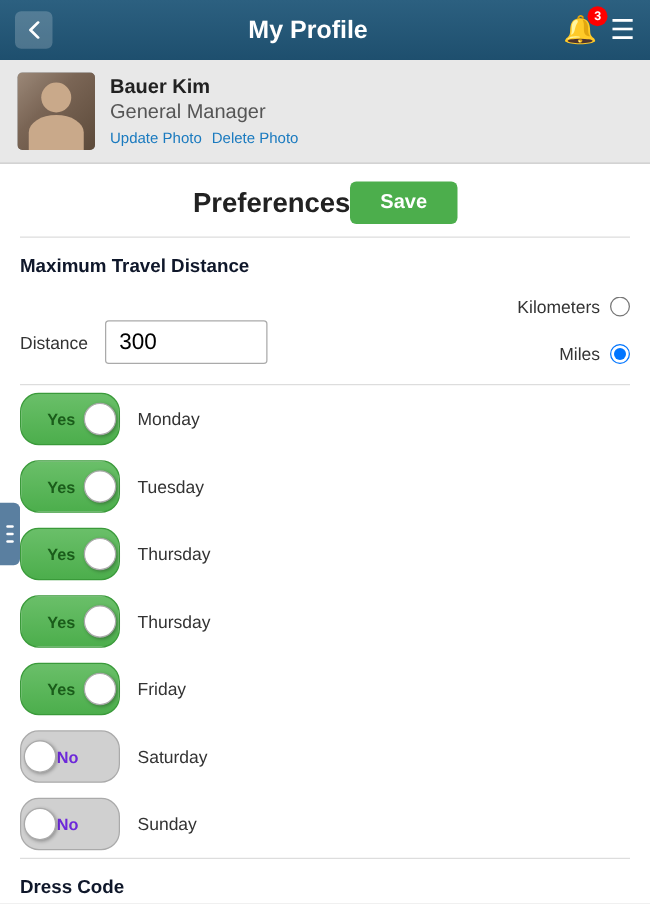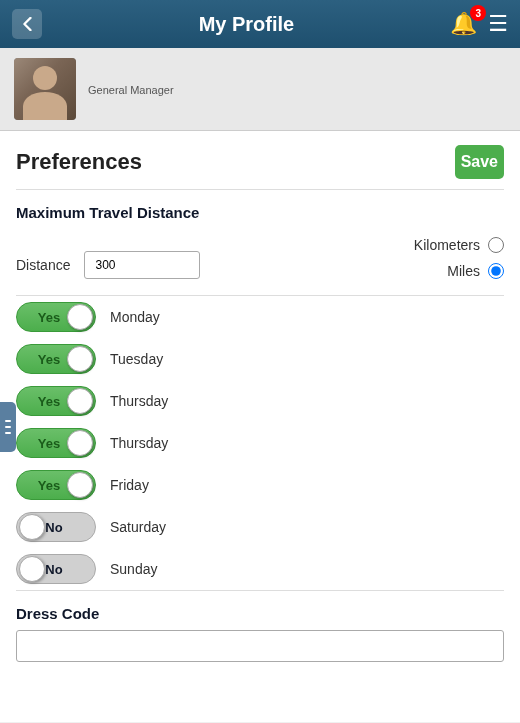"Bauer Kim" div.profile-name { html: none -> <div>Bauer Kim</div> }
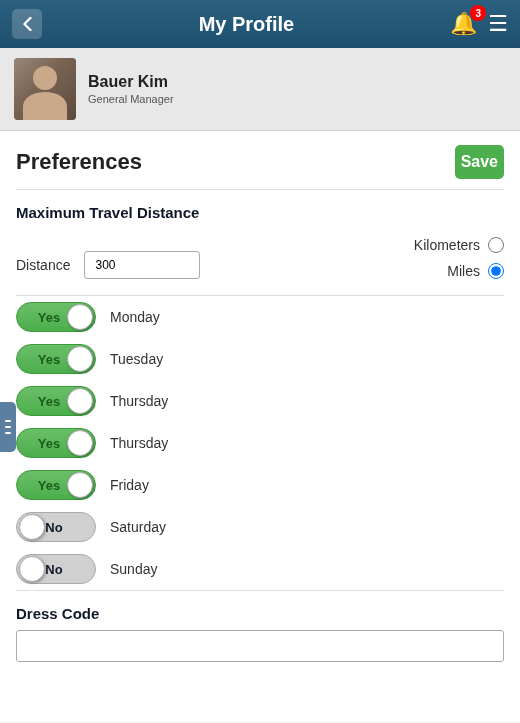"General Manager" .profile-role { font-size: 11px -> 16px }
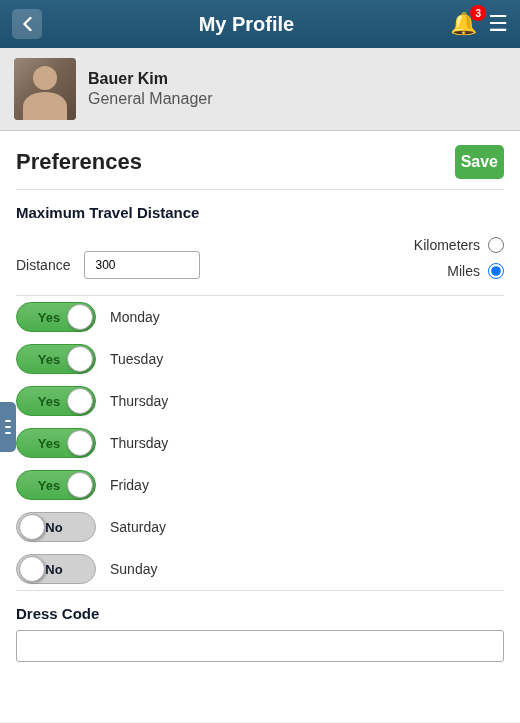"Update Photo" div.profile-actions { html: none -> <div> <a>Update Photo</a> <a>Delete Photo</a> </div> }
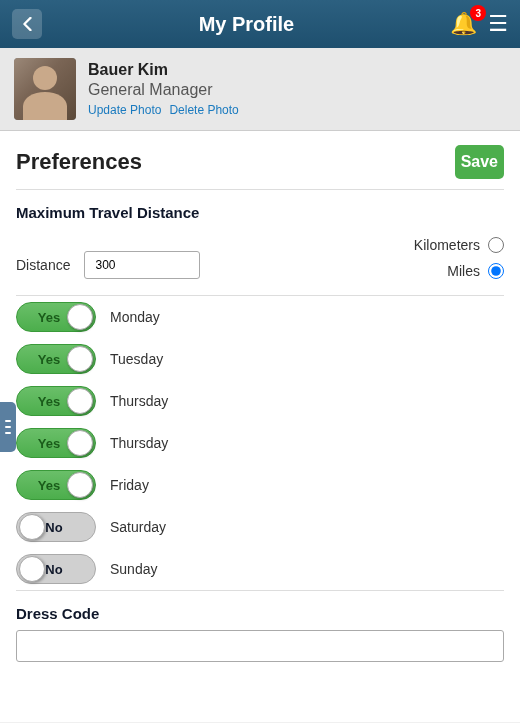"Preferences" .preferences-header { justify-content: space-between -> center }
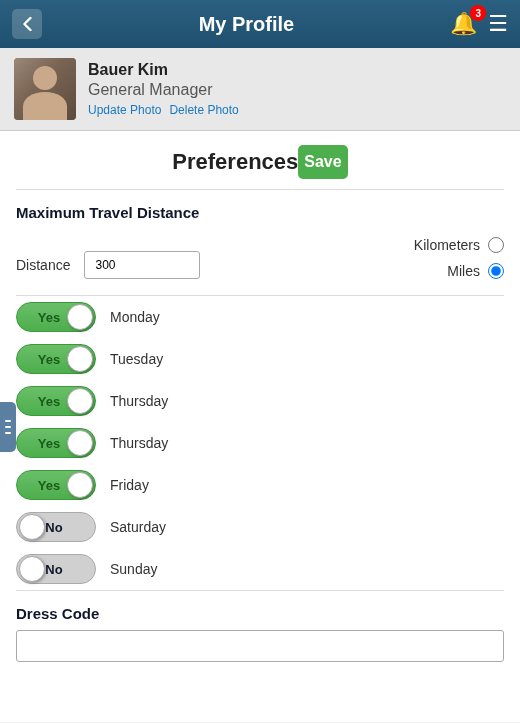"Save" .save-btn { padding: 8px 6px -> 8px 24px }
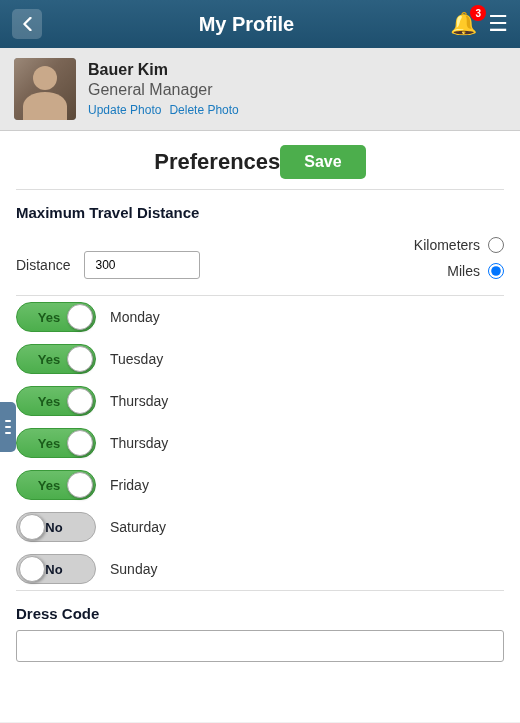"Kilometers" .radio-group { gap: 10px -> 22px }
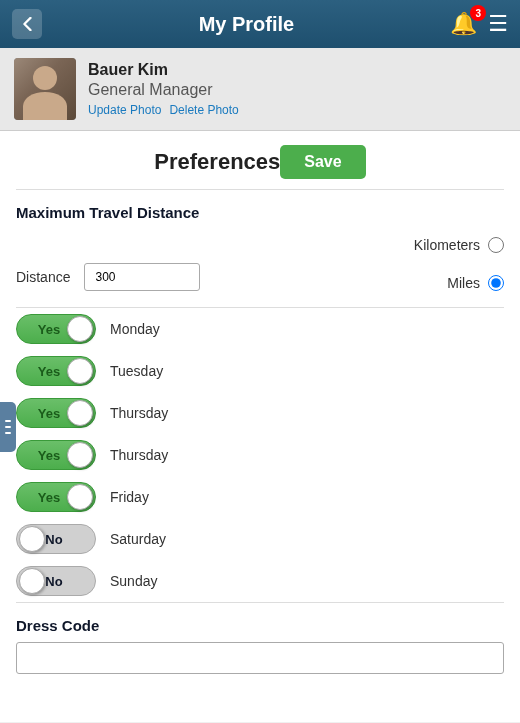"300" .distance-input { font-size: 12px -> 18px; width: 116px -> 130px }
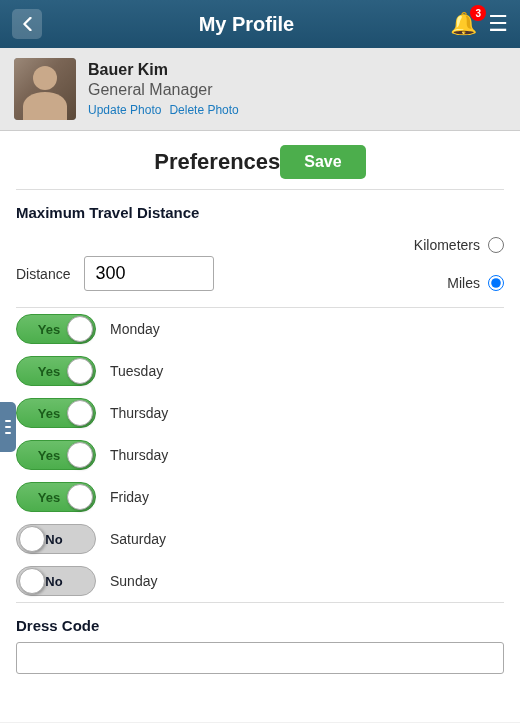"Yes" .toggle-switch { height: 30px -> 42px }
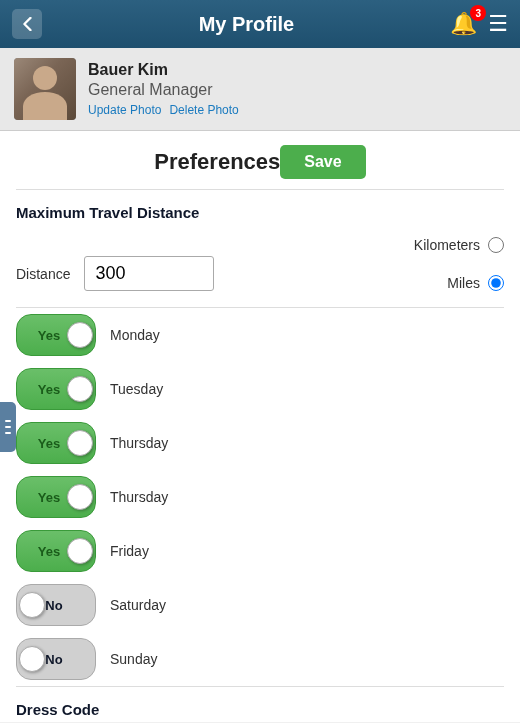"No" .toggle-switch.off .toggle-text { color: #0f172a -> #6d28d9 }
